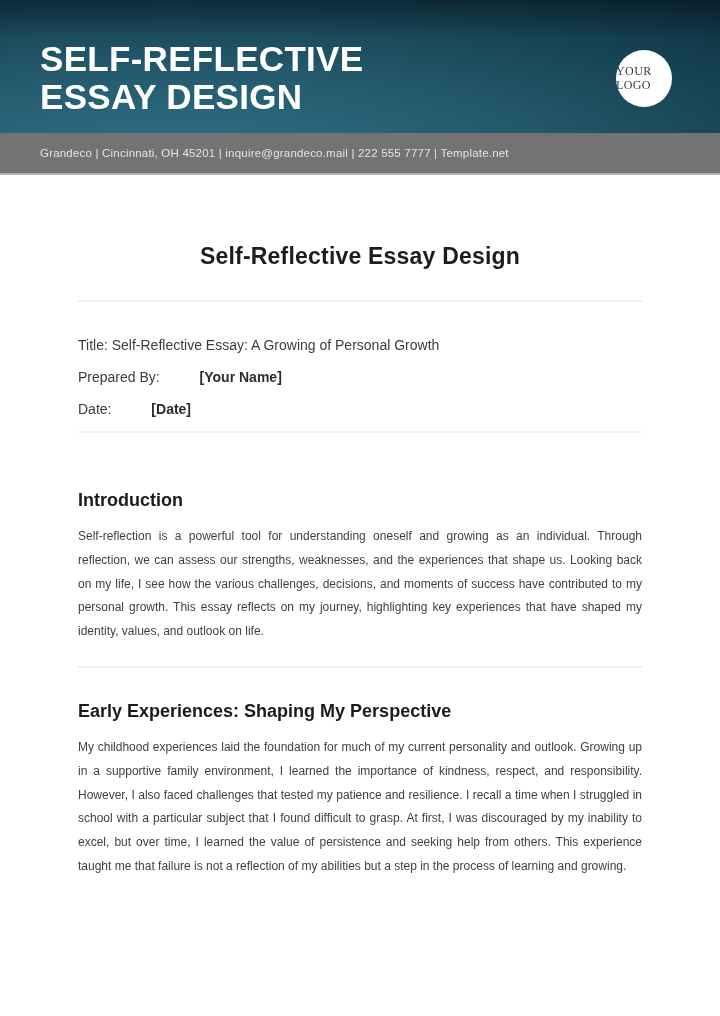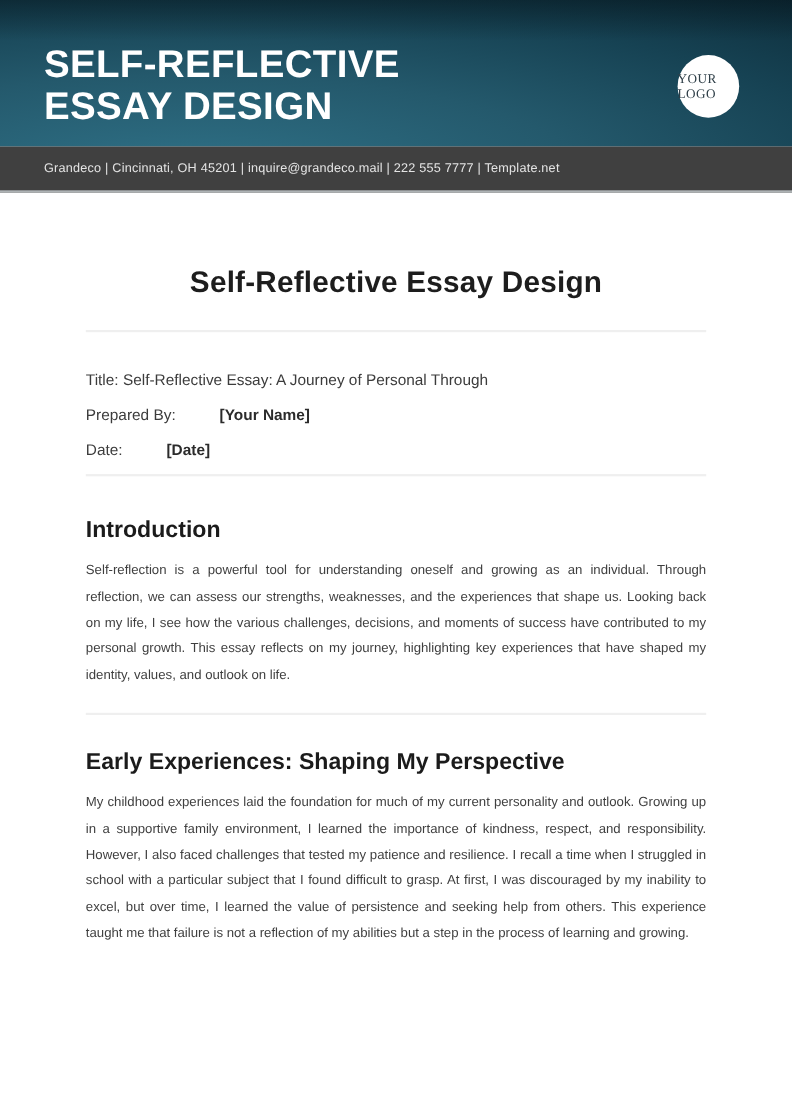"Grandeco | Cincinnati, OH 45201" .contact-bar { background: #404040 -> #737373 }
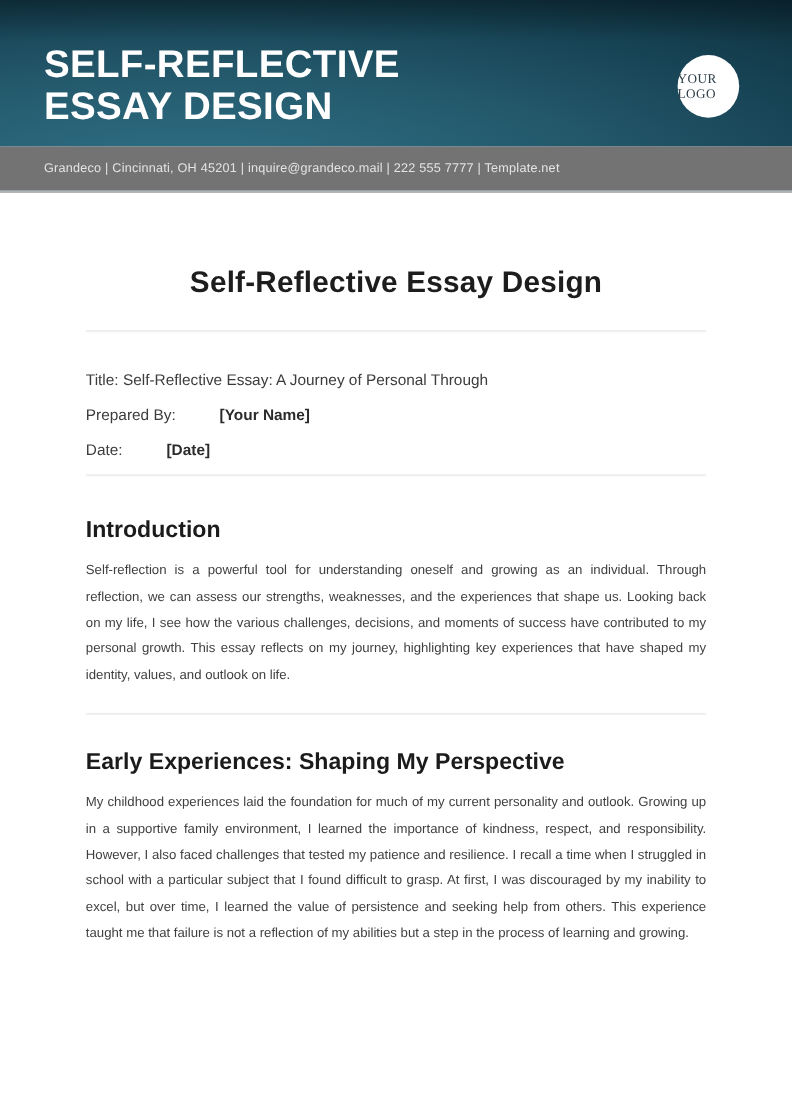"Self-Reflective Essay Design" .doc-title { font-size: 27px -> 23px }
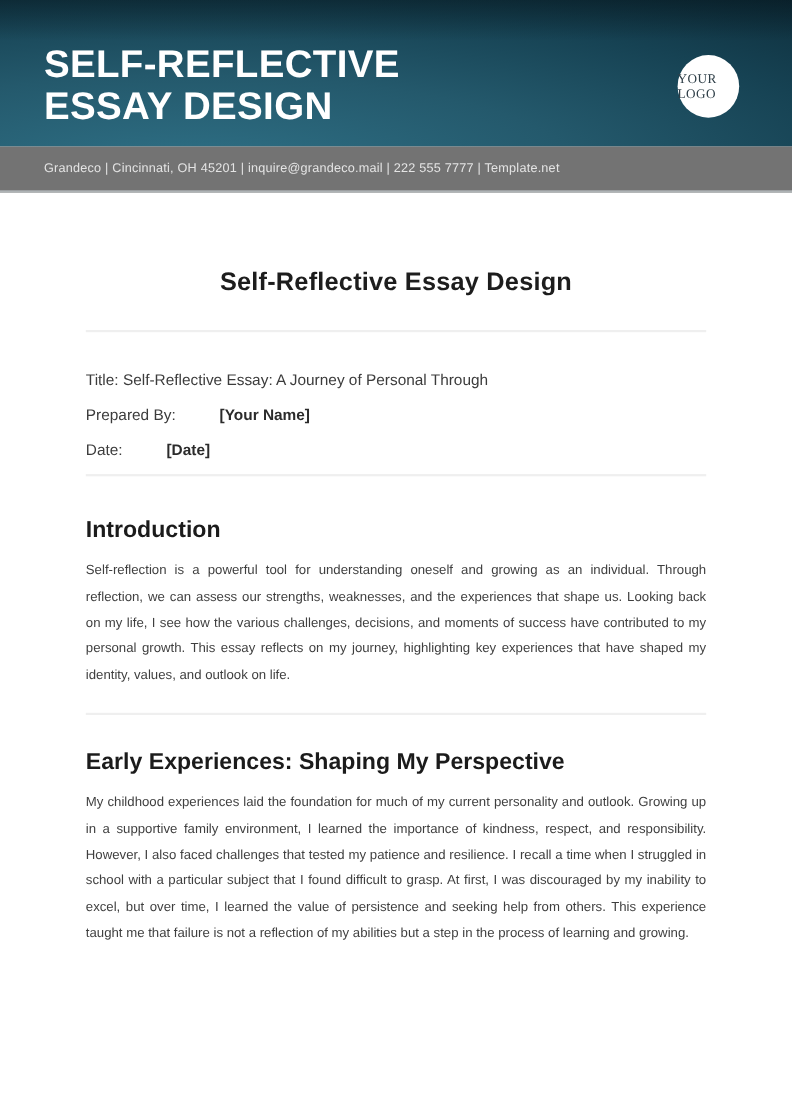"Self-Reflective Essay: A Journey of" span { text: Journey of Personal Through -> Growing of Personal Growth }
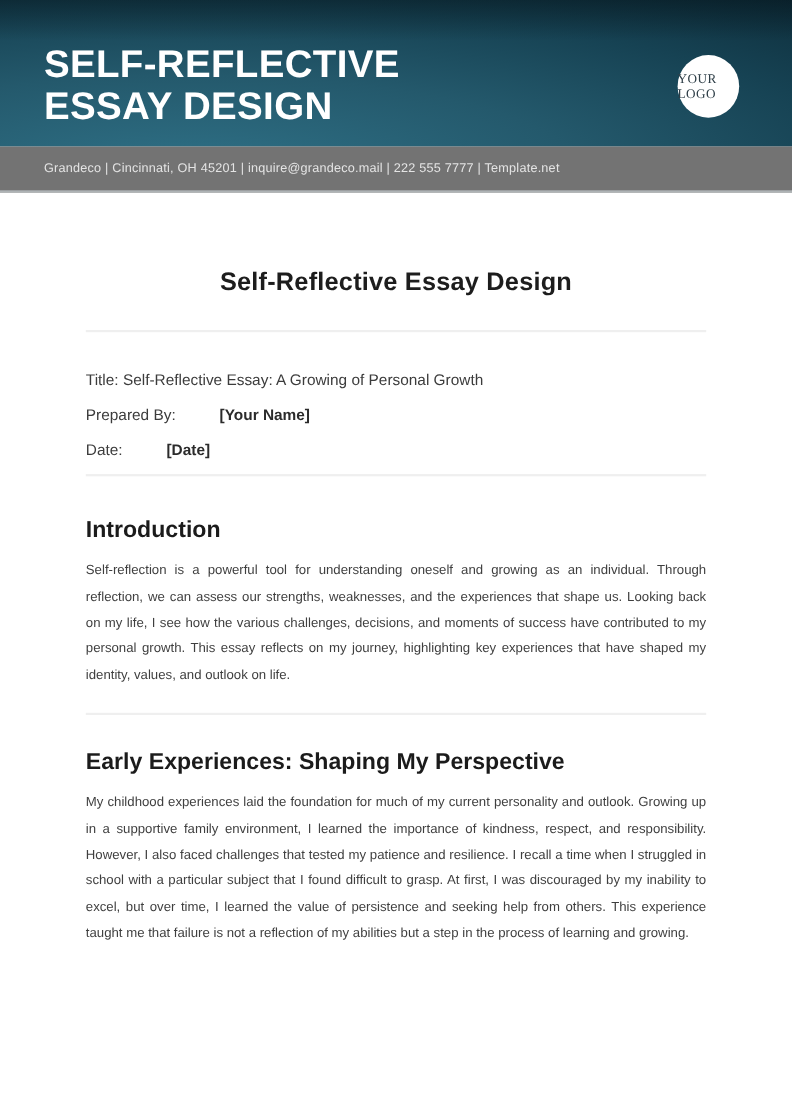"Introduction" .doc-section h2 { font-size: 21px -> 18px; margin: 38px 0 0 -> 56px 0 0 }
